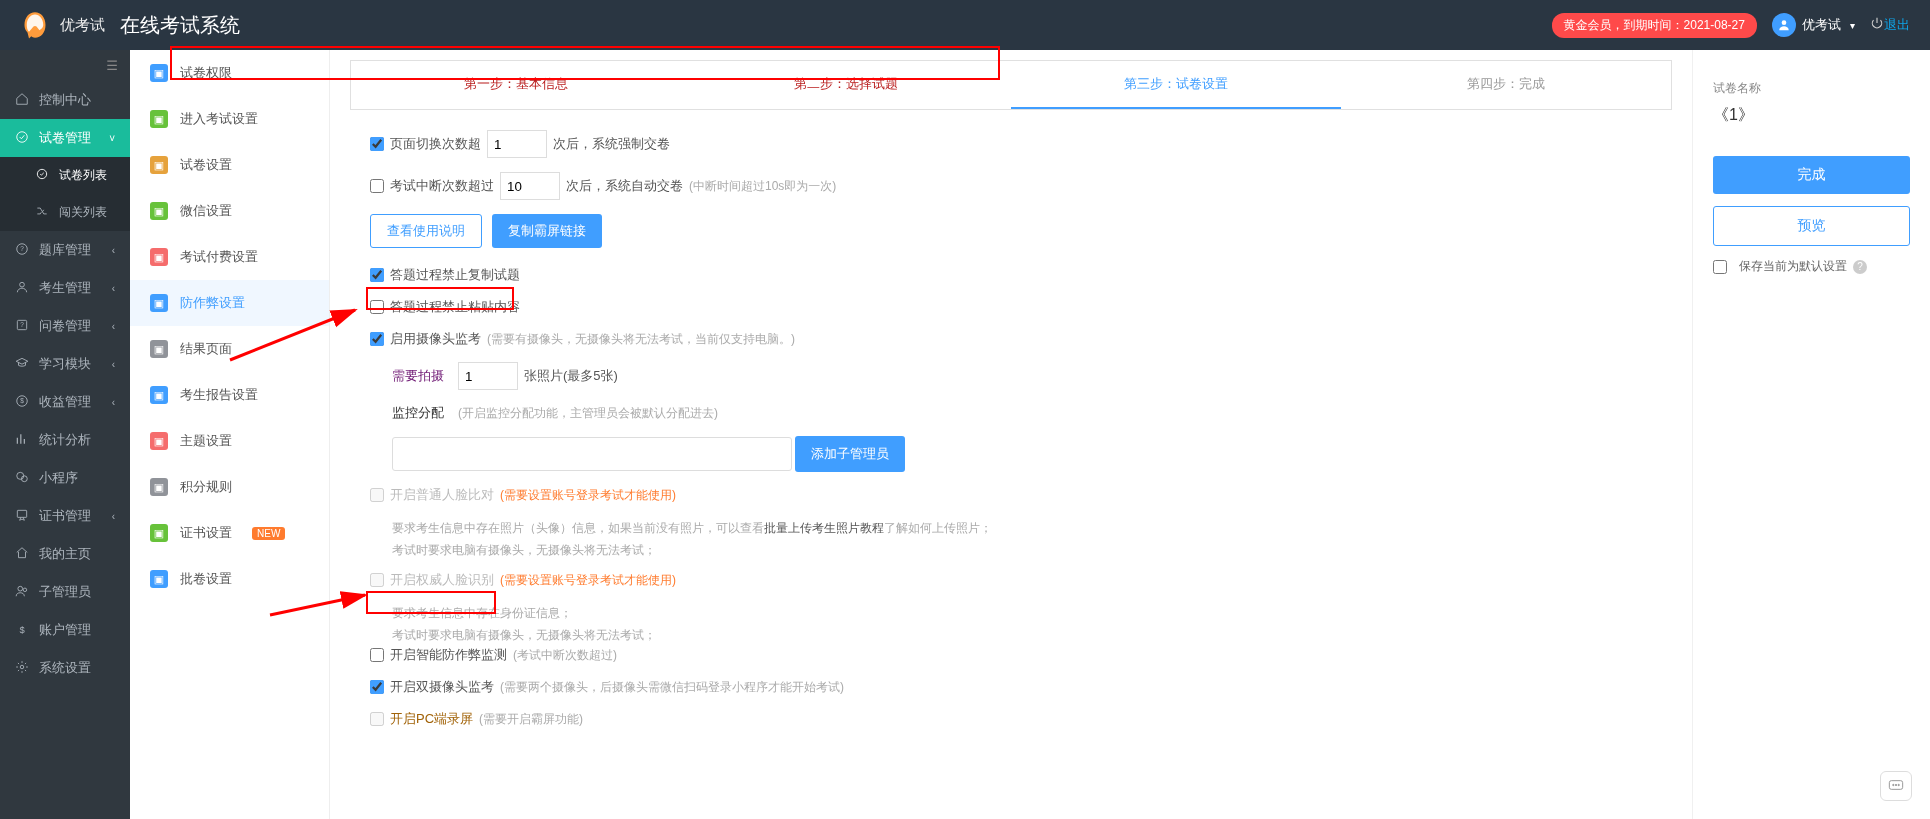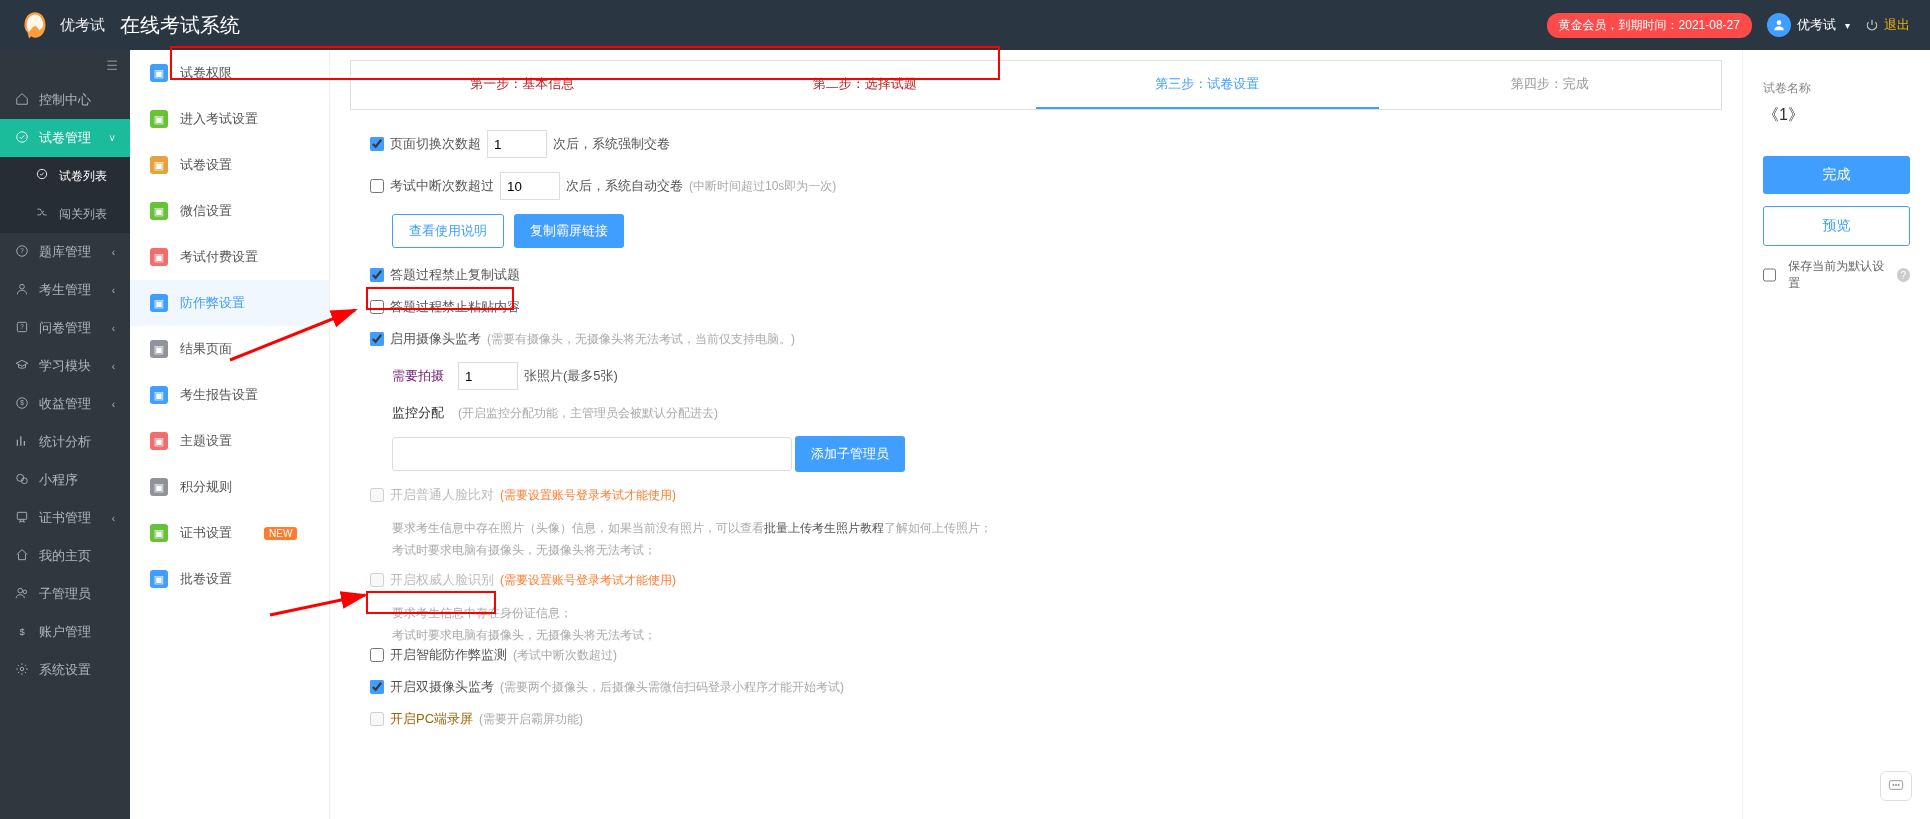"退出" .logout-area { align-items: center -> flex-start; color: #eab308 -> #0ea5e9; gap: 5px -> none }
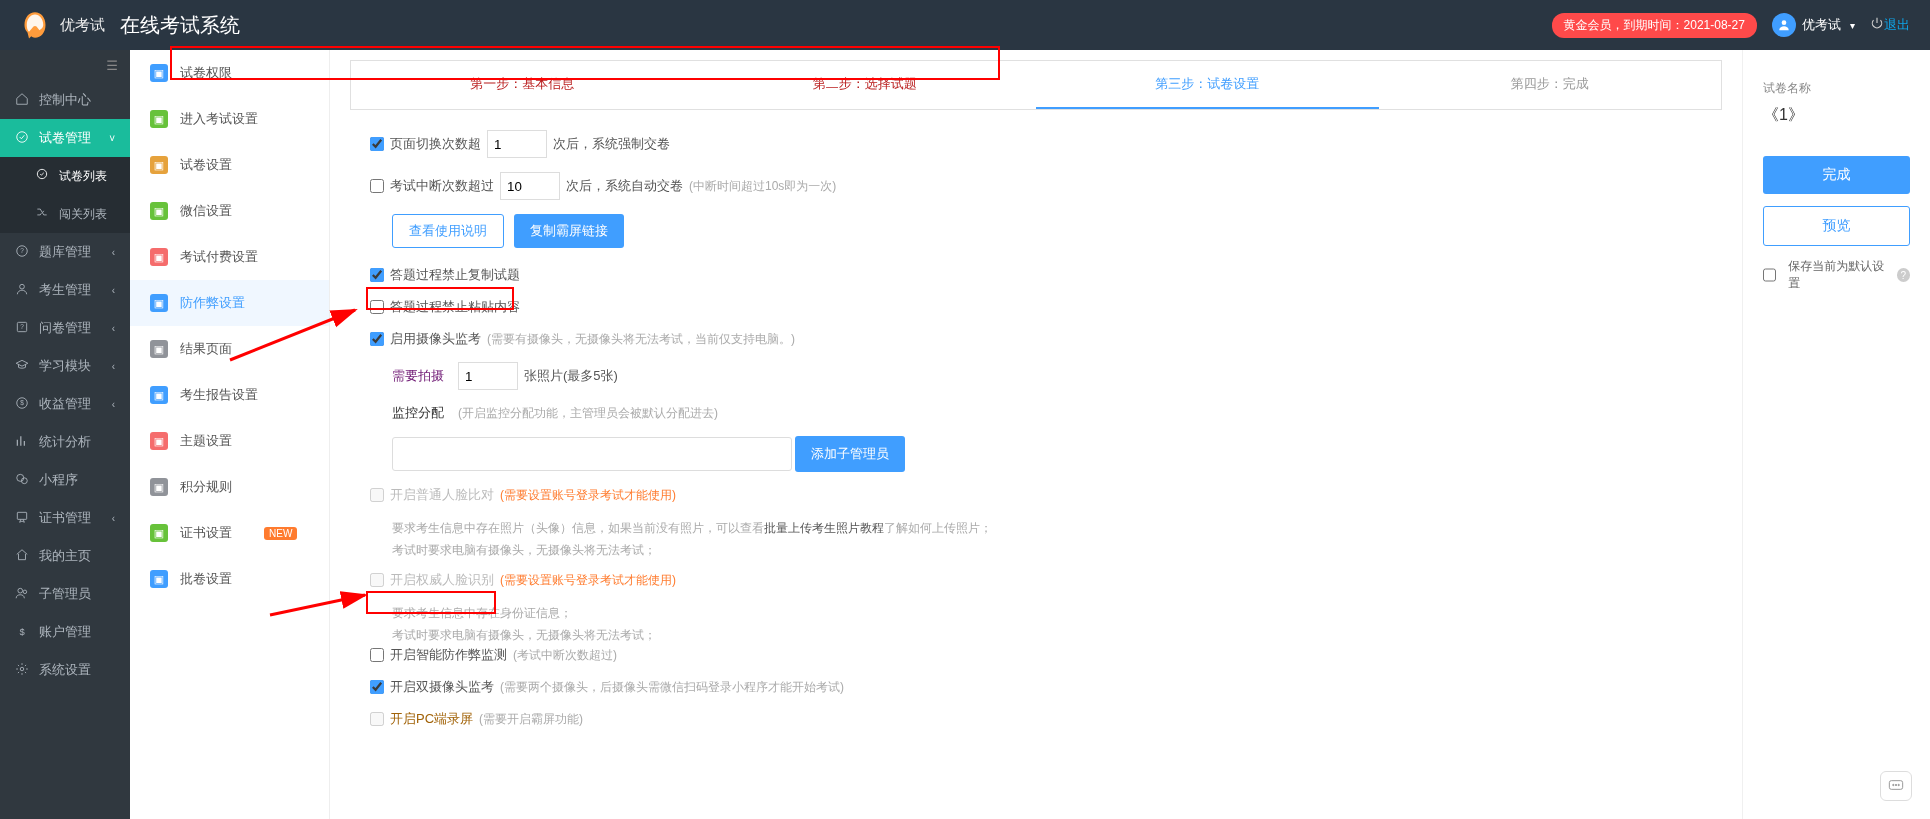"试卷名称" .right-panel { width: 188px -> 238px }
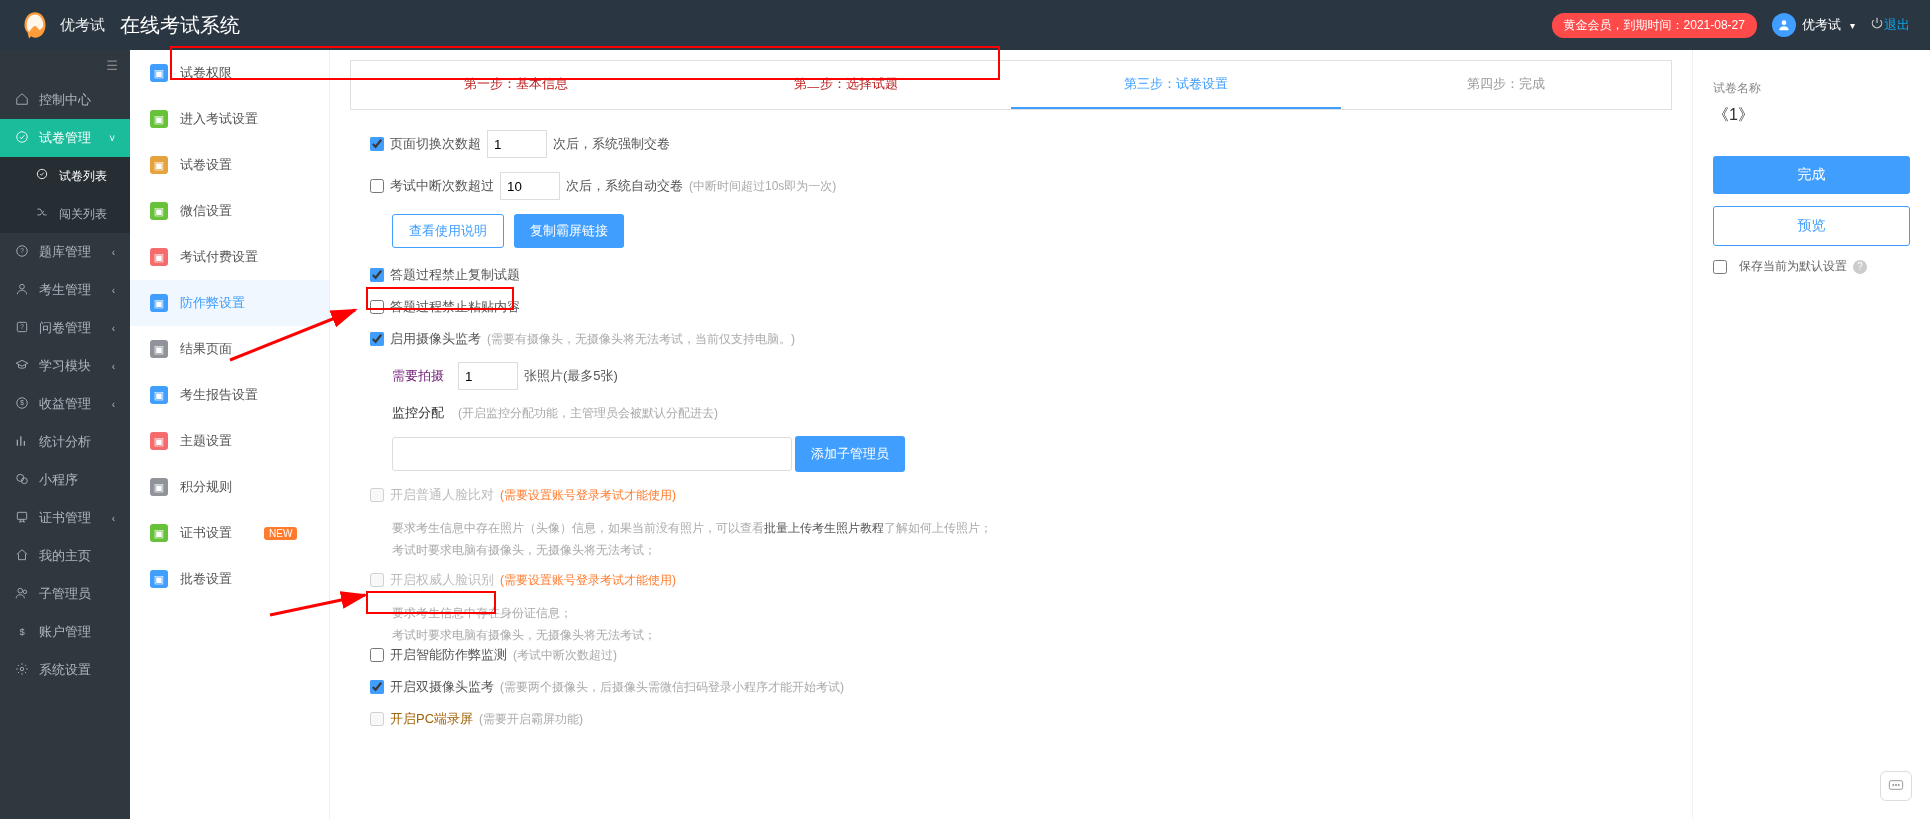"试卷列表" .nav-item.sub { font-family: Liberation Mono, monospace -> none }
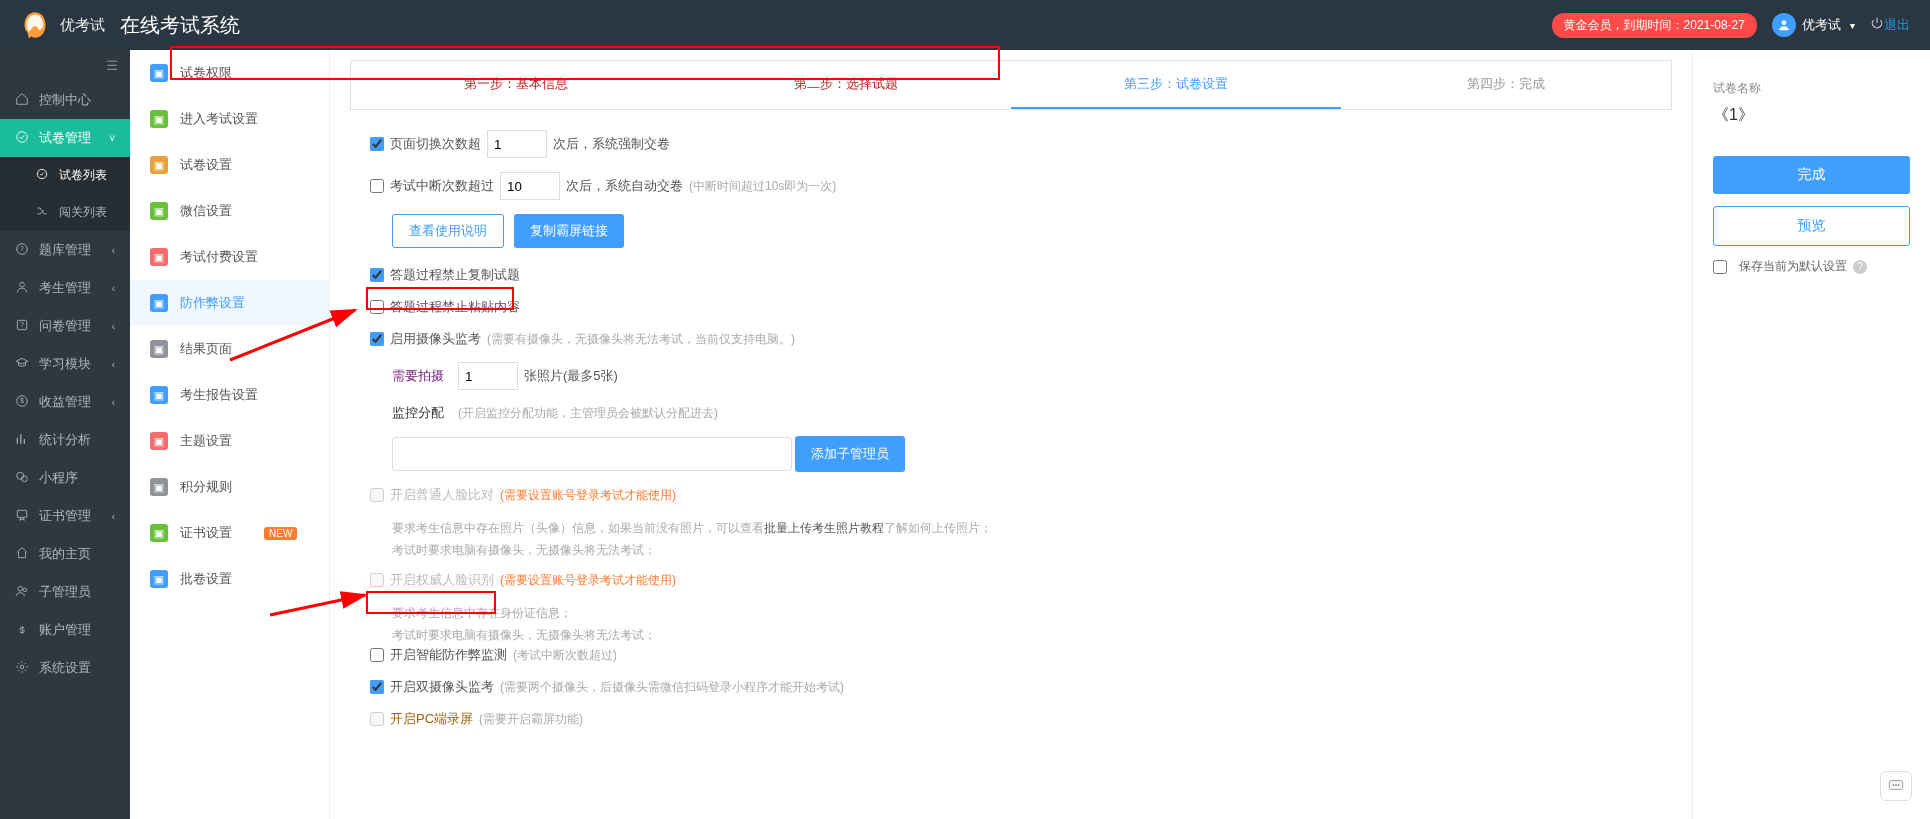"查看使用说明" div.btn-row { margin-left: 22px -> none }
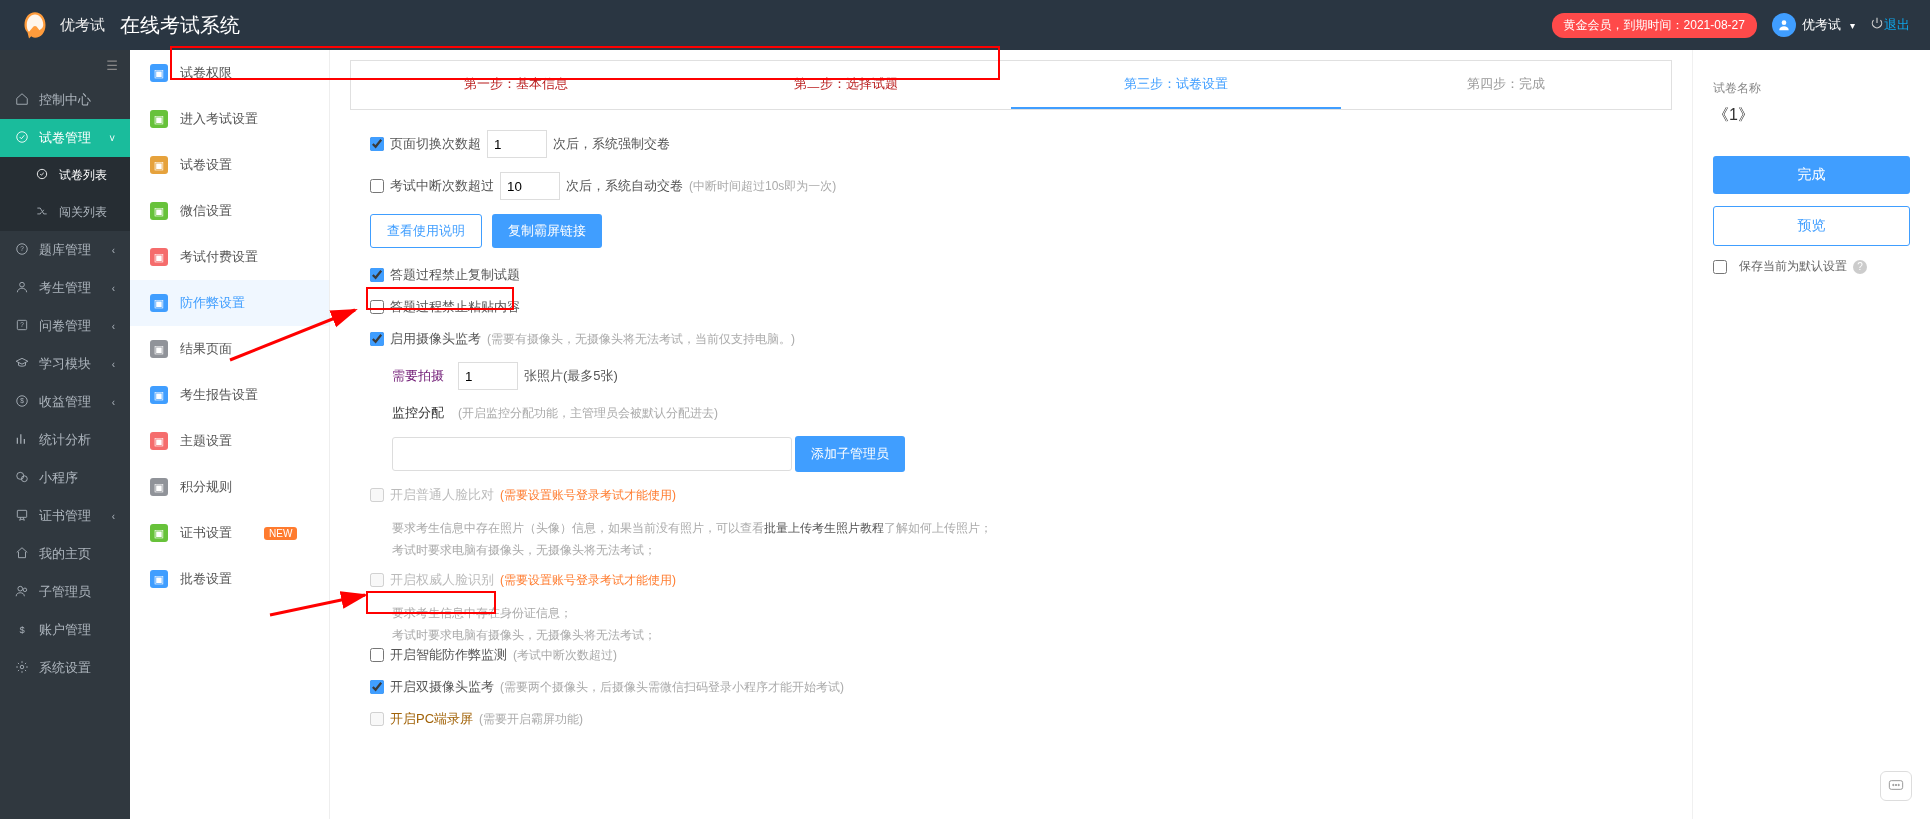"NEW" .new-tag { margin-left: 20px -> 8px }
